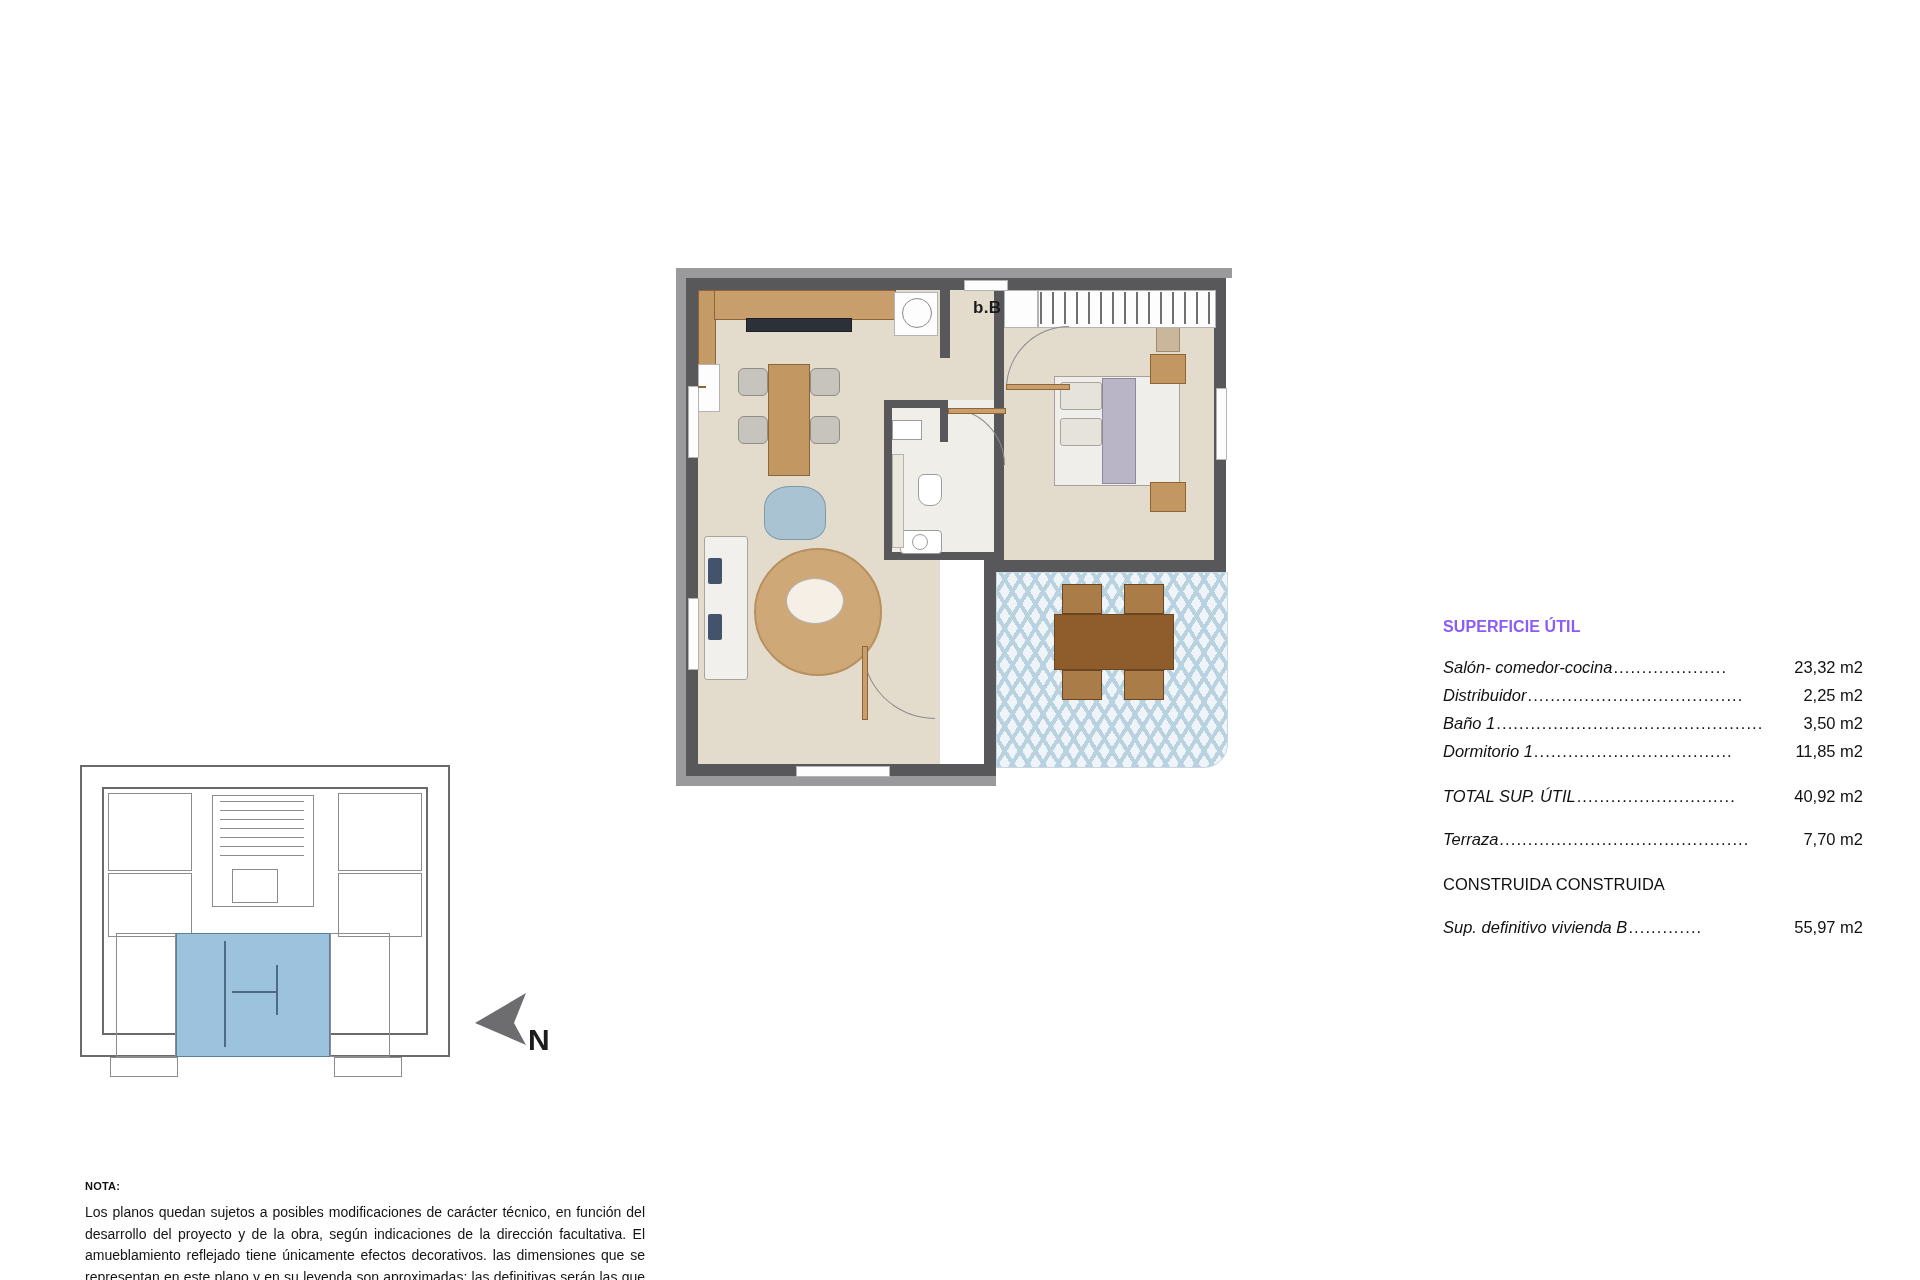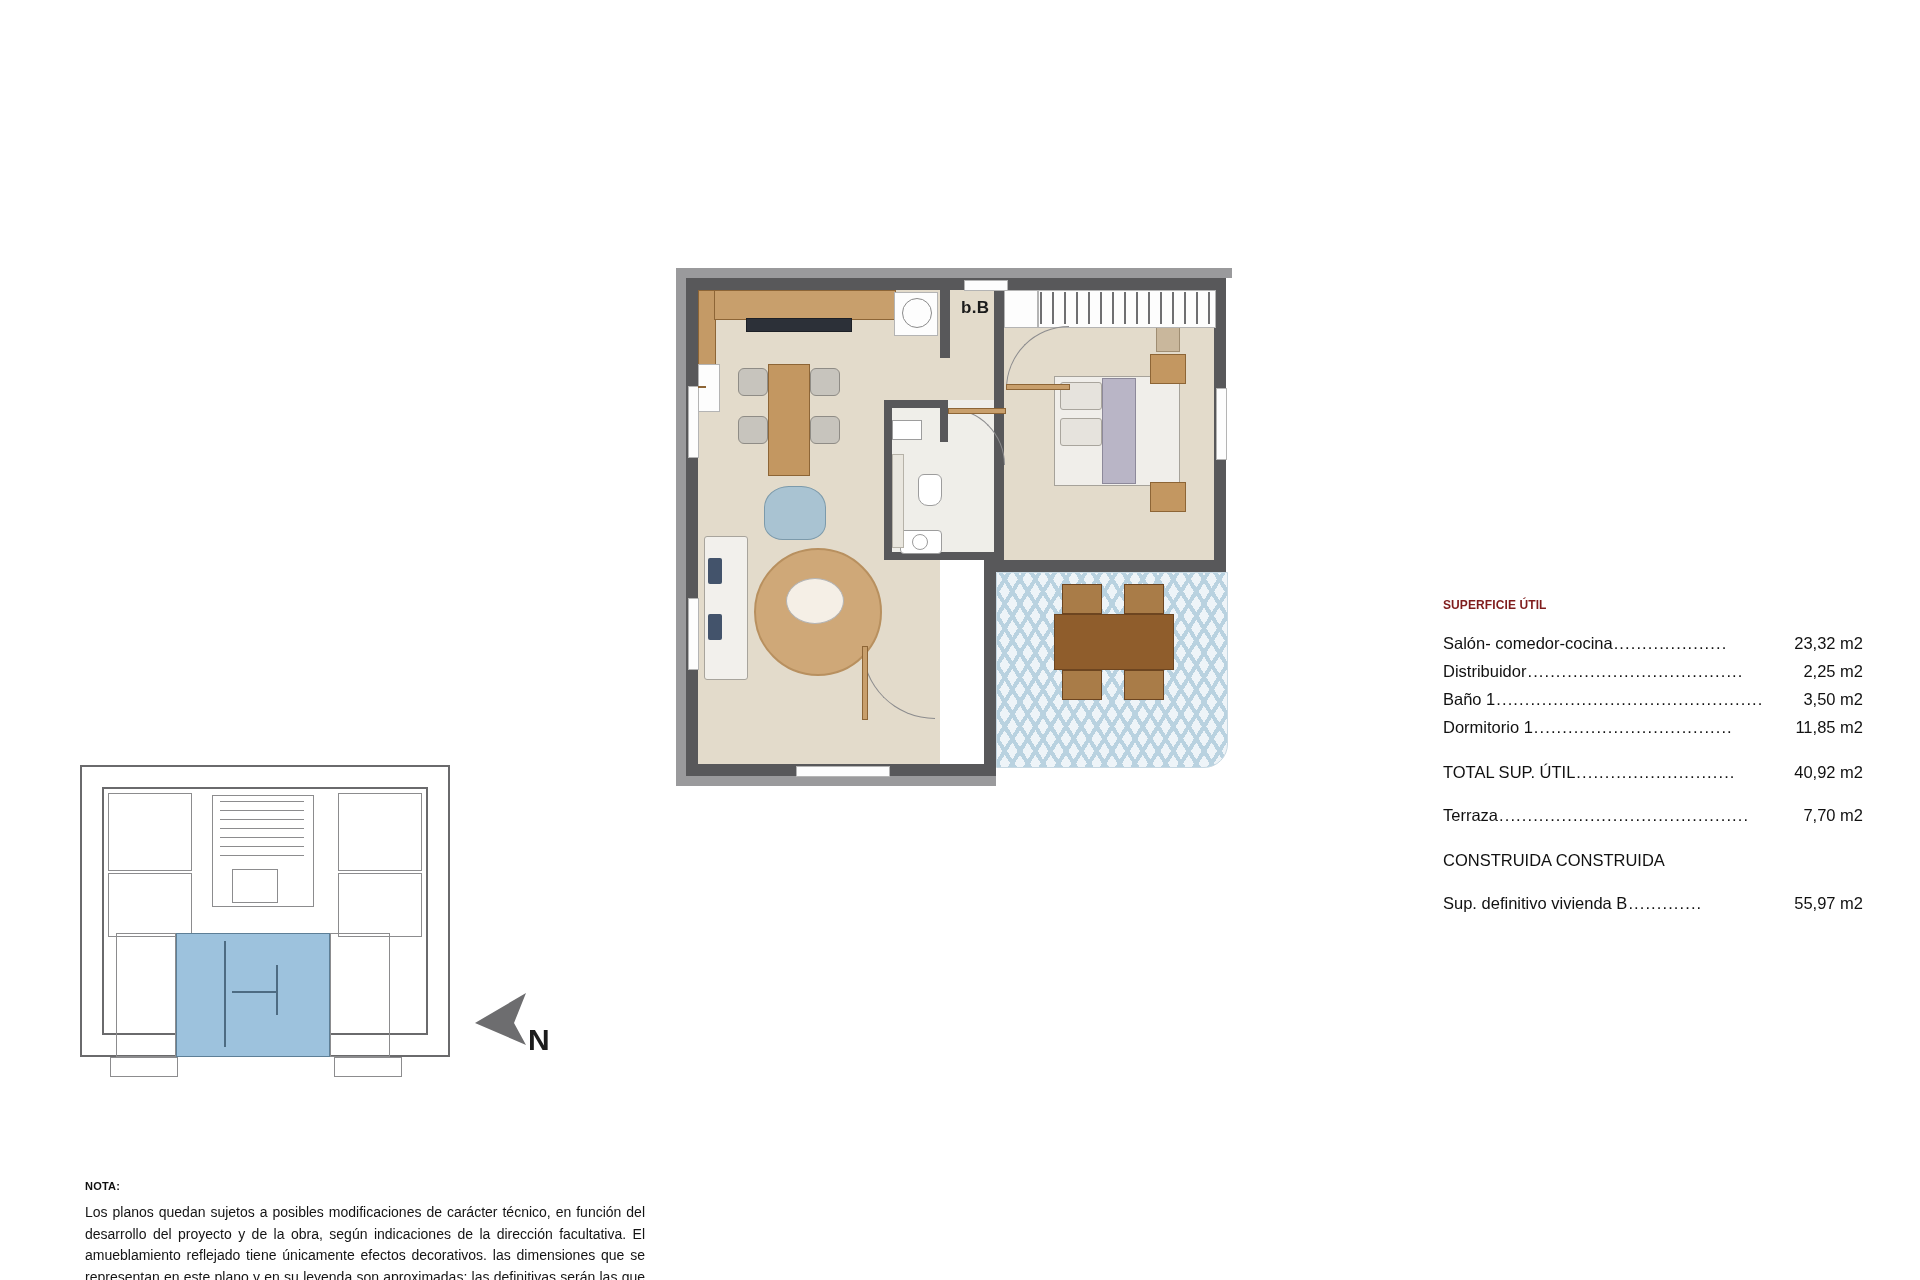"b.B" .label-bb { margin-left: none -> 12px }
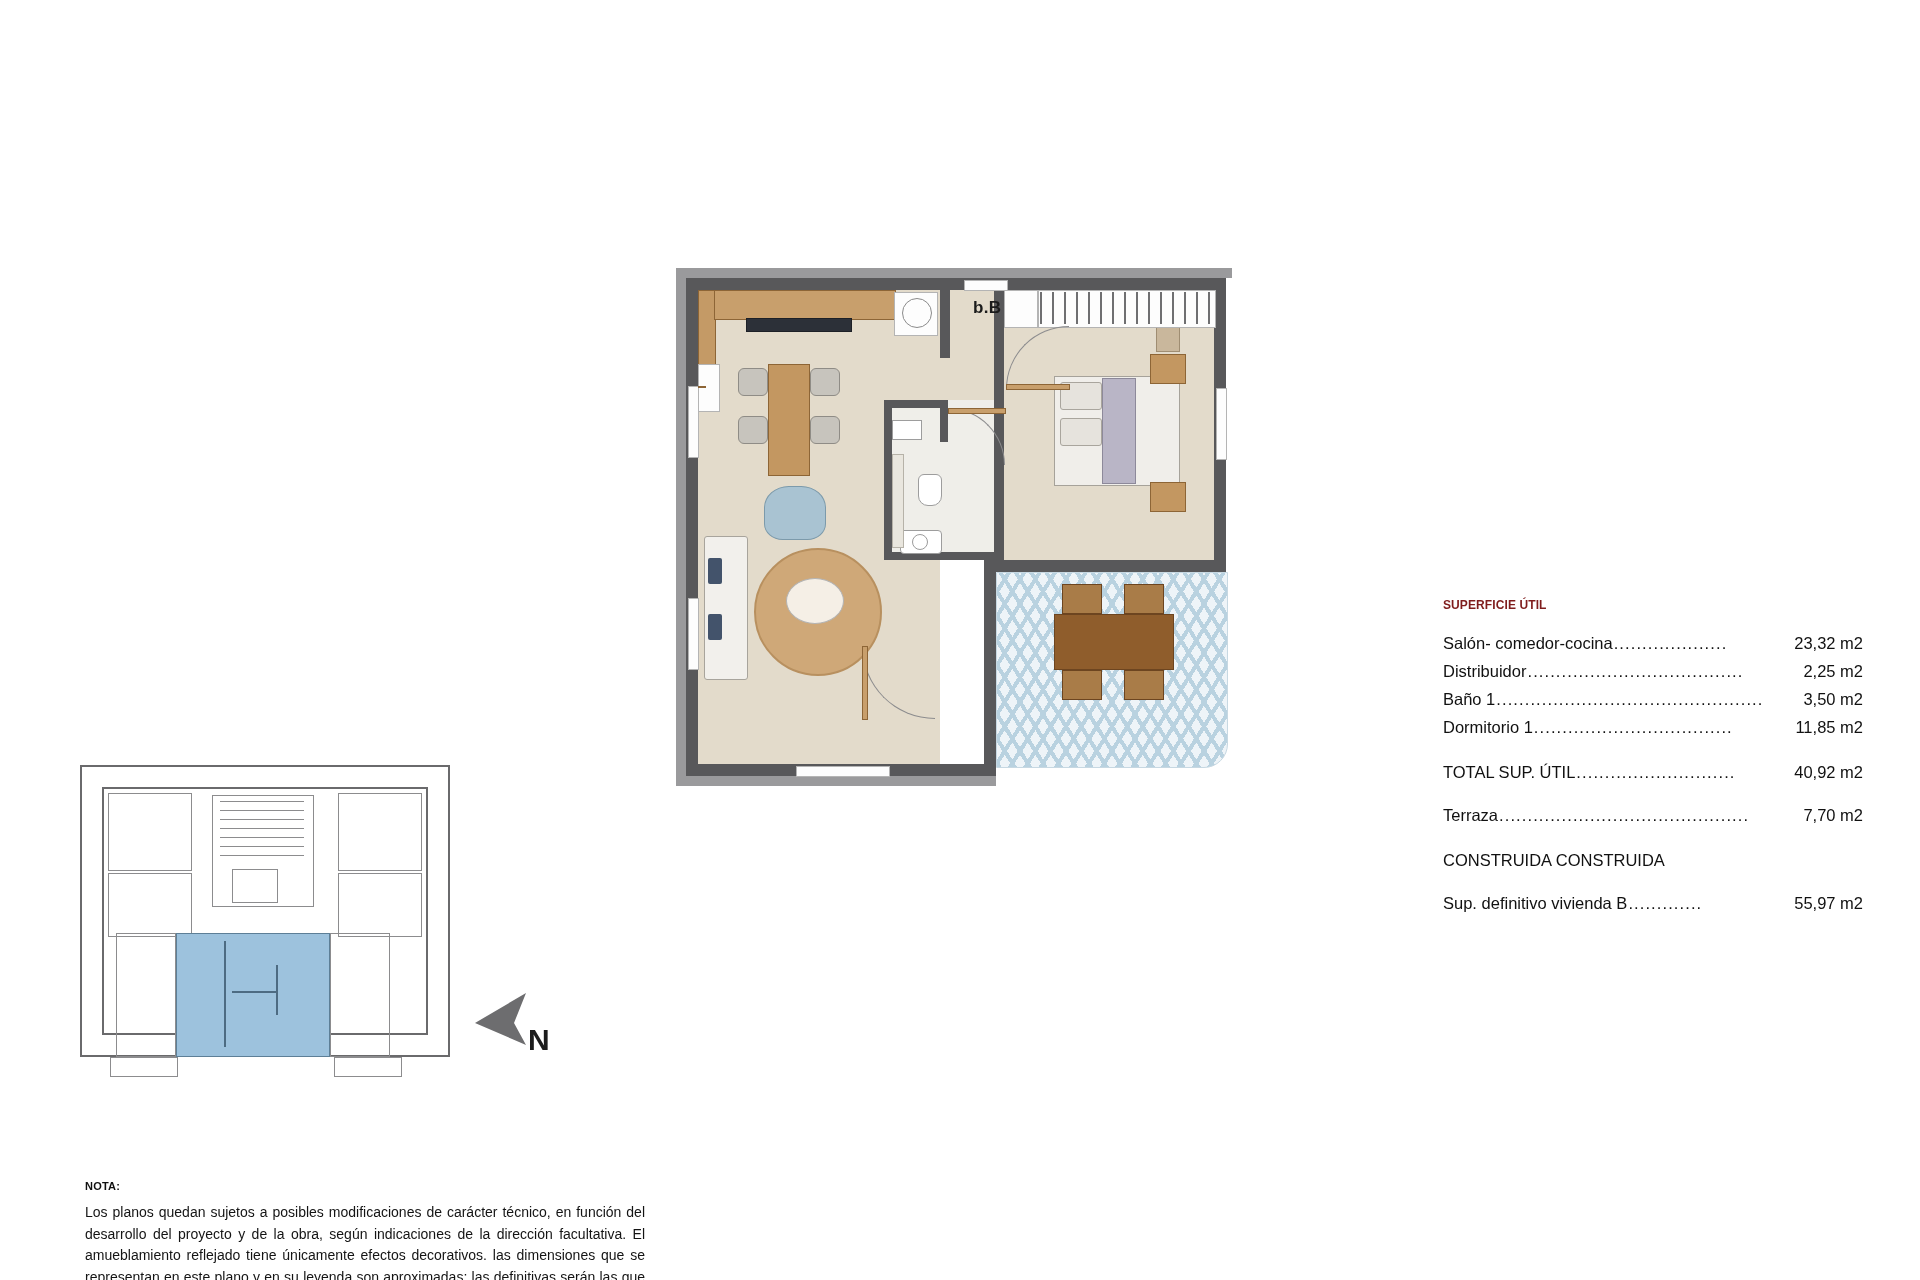"SUPERFICIE ÚTIL" .info-sub { color: #7f1d1d -> #8b5cf6; font-size: 12px -> 16px; margin-top: 2px -> 22px }
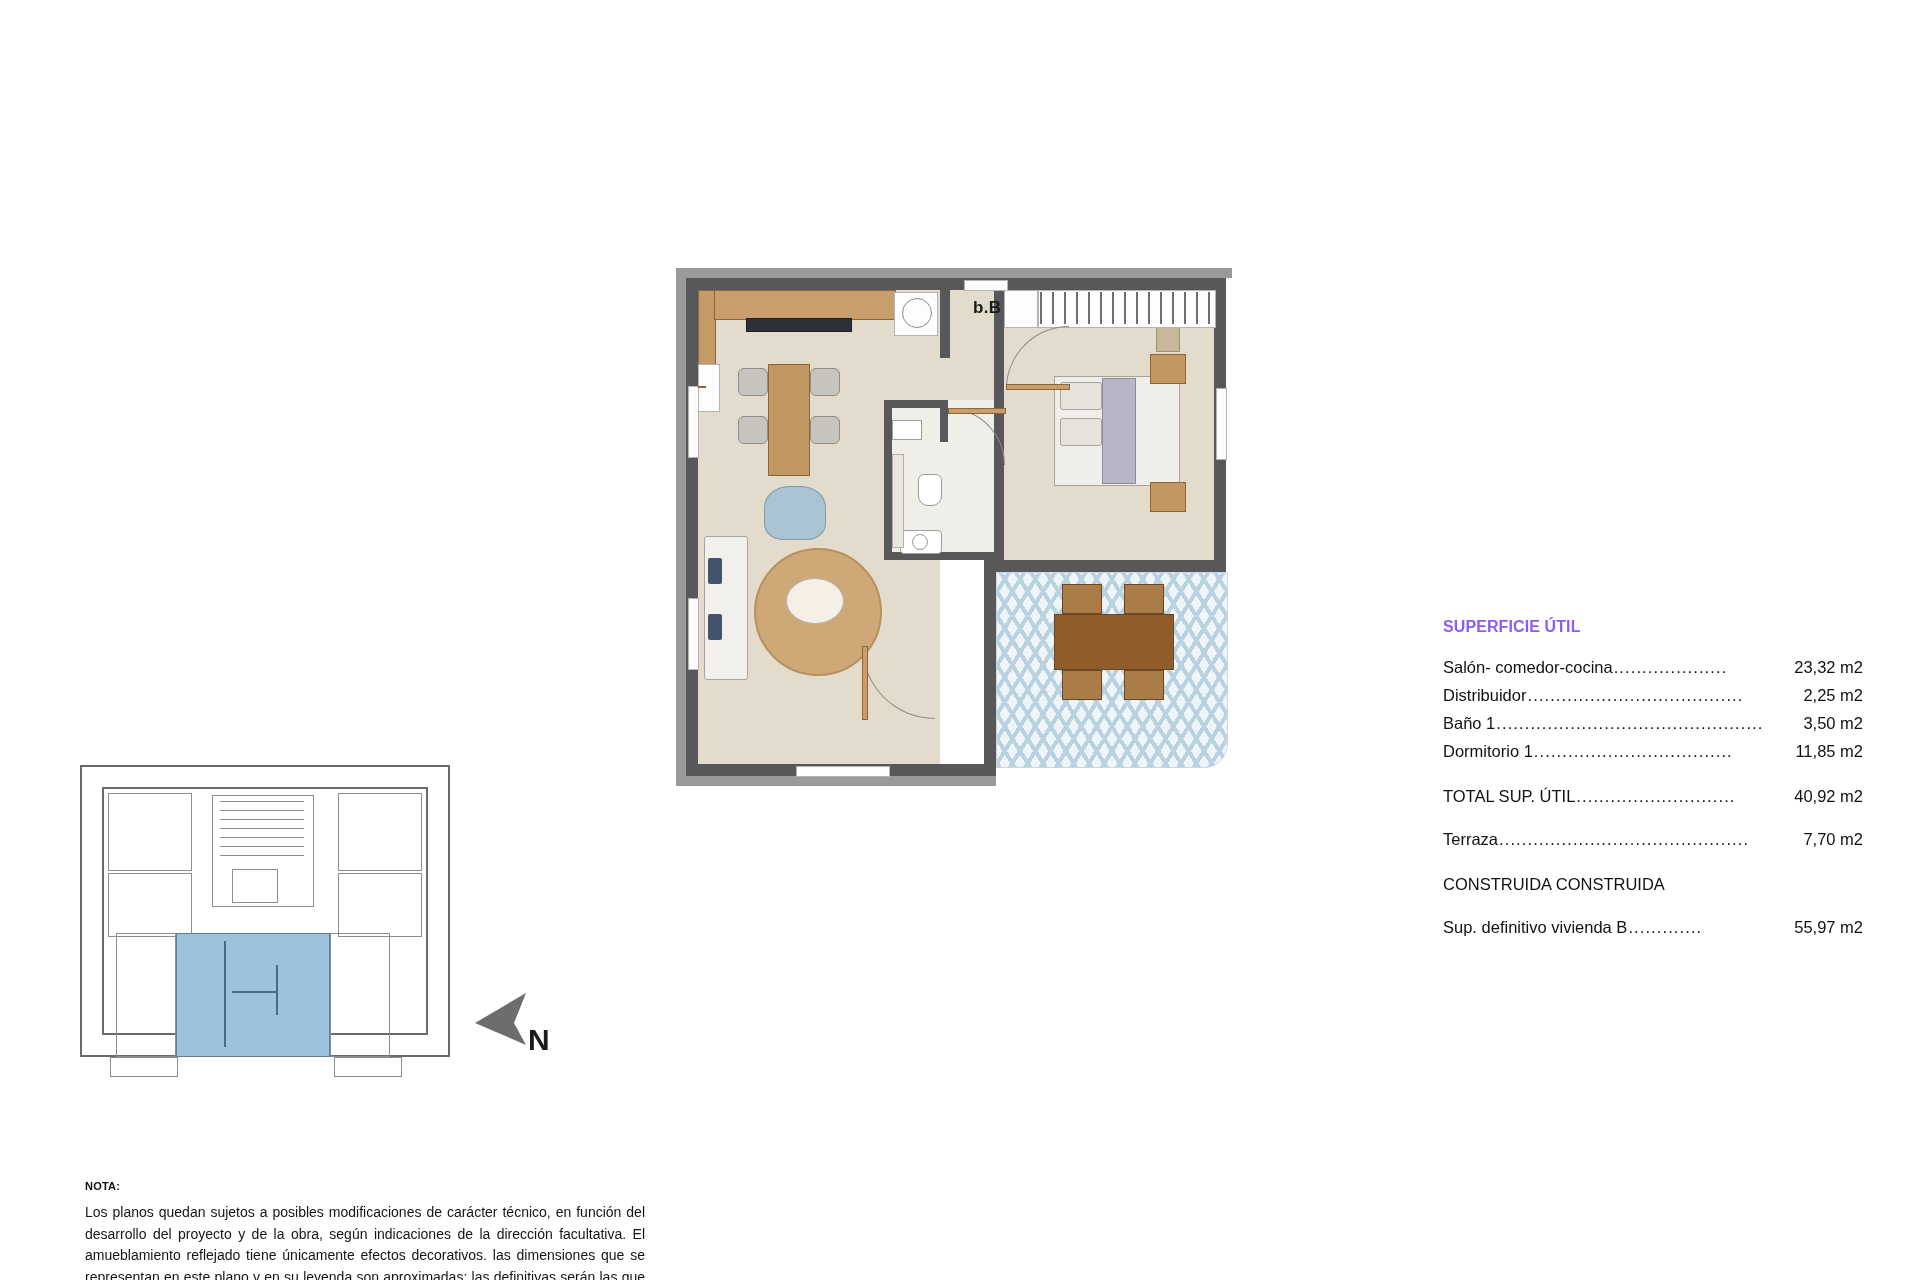"Salón- comedor-cocina" .row .nm { font-style: none -> italic }
